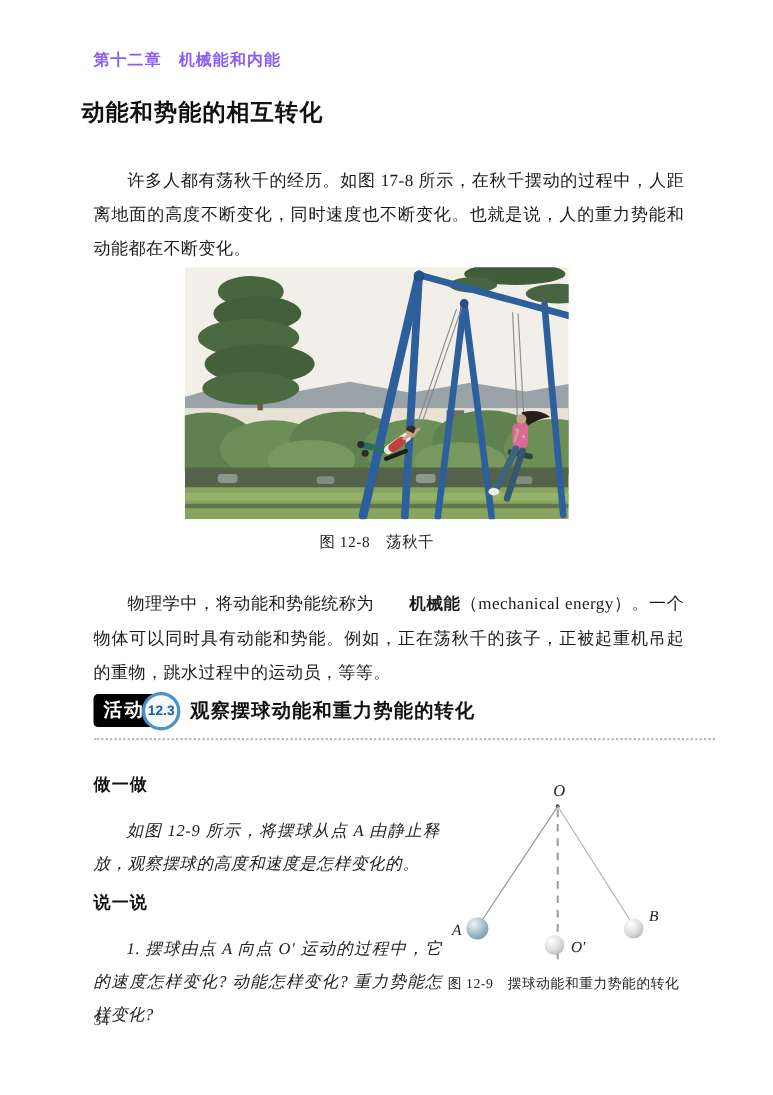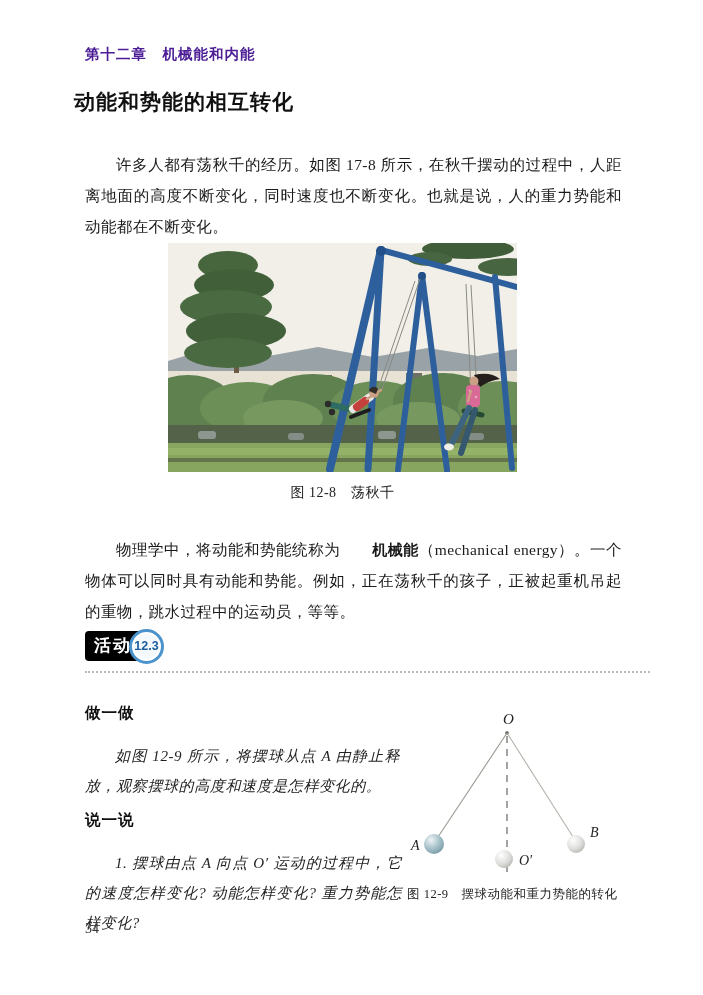"第十二章 机械能和内能" .chapter-header { color: #4c1d95 -> #8b5cf6 }
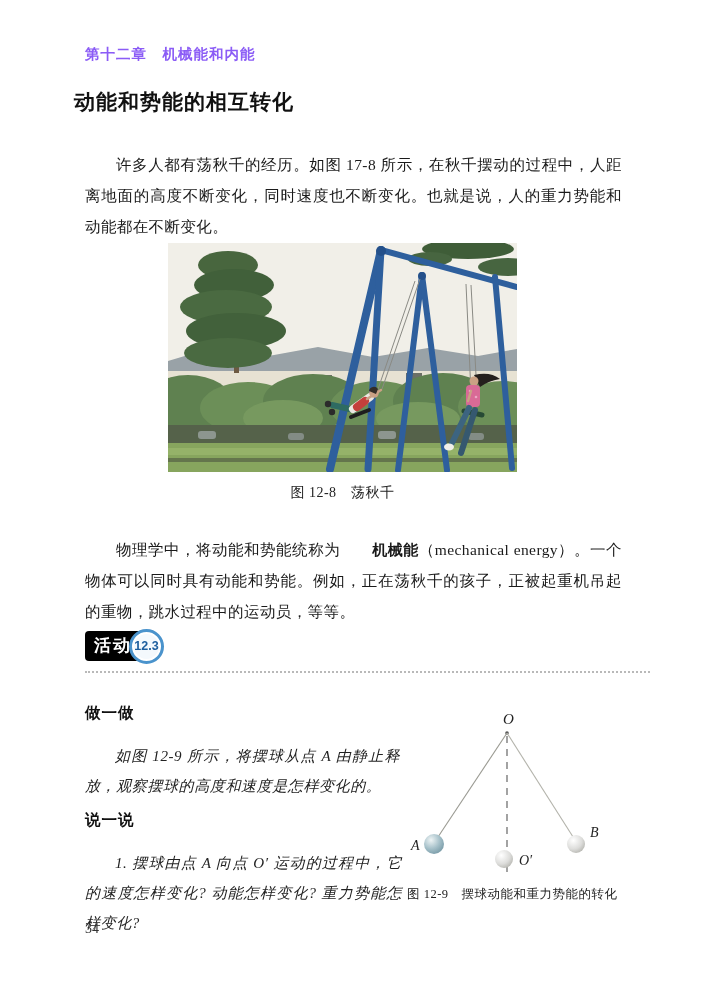"观察摆球动能和重力势能的转化" div.activity-title { html: none -> <div>观察摆球动能和重力势能的转化</div> }
